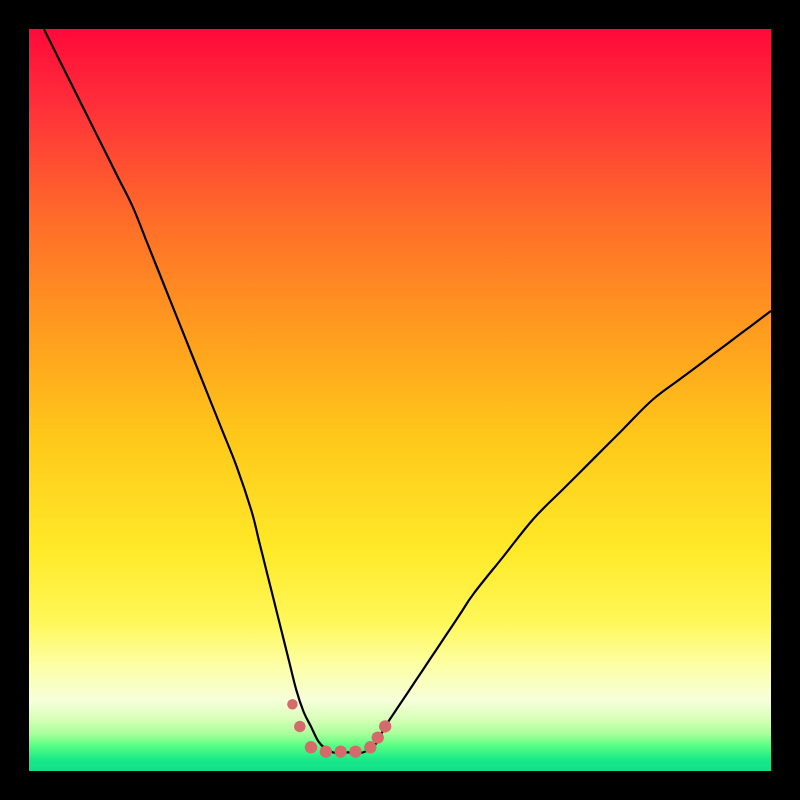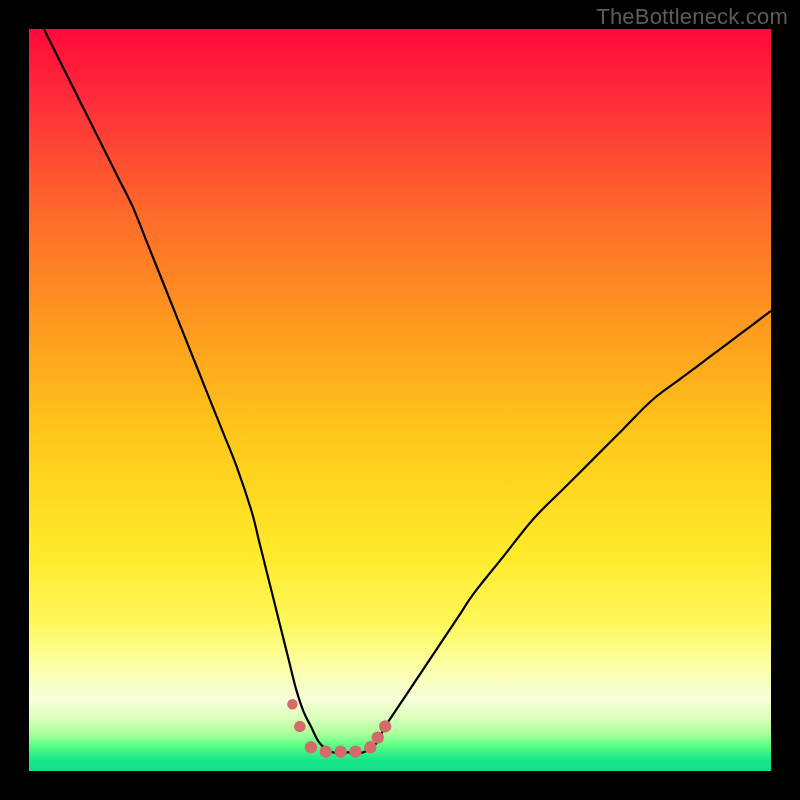"TheBottleneck.com" div.watermark { html: <div>TheBottleneck.com</div> -> none }
